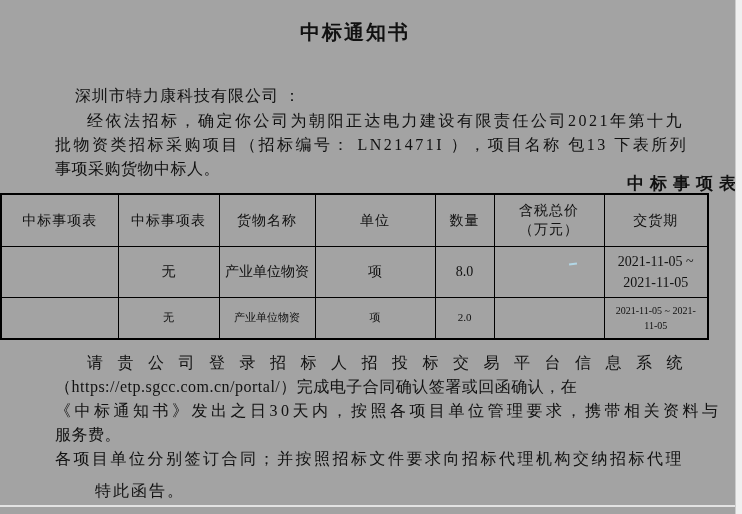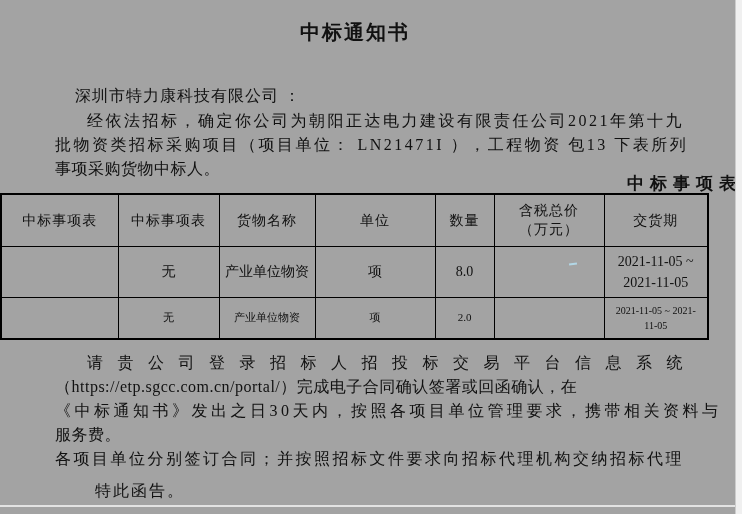"批物资类招标采购项目（项目单位： LN21471I ），工程物资 包13" div.line { text: 项目单位： LN21471I ），工程物资 -> 招标编号： LN21471I ），项目名称 }
